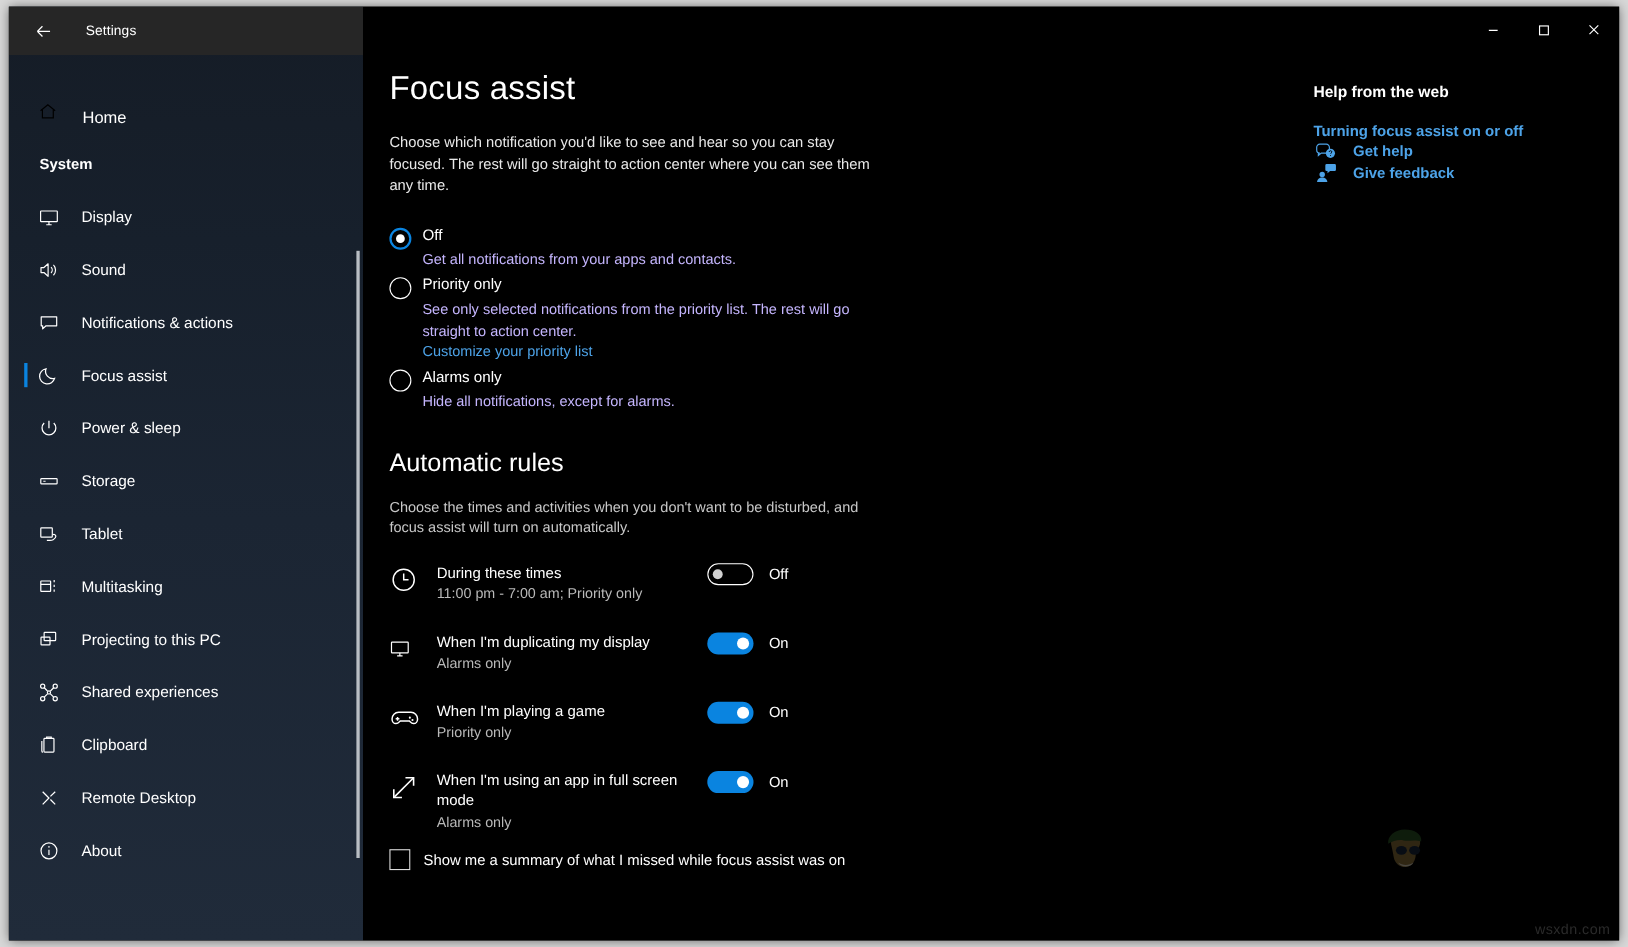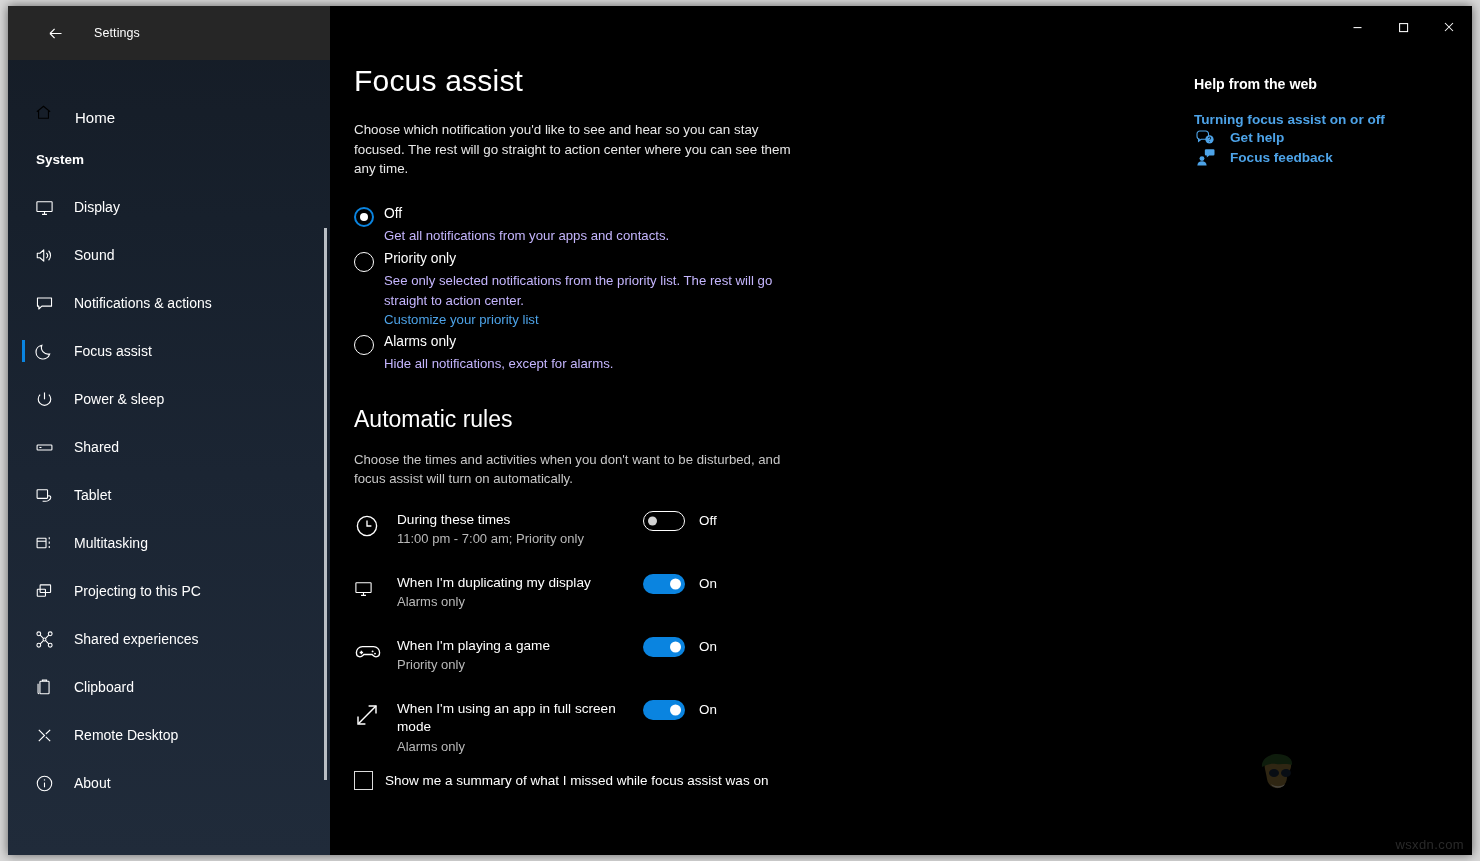"Settings" #sidebar-titlebar { height: 54px -> 44px; padding-left: 34px -> 18px }
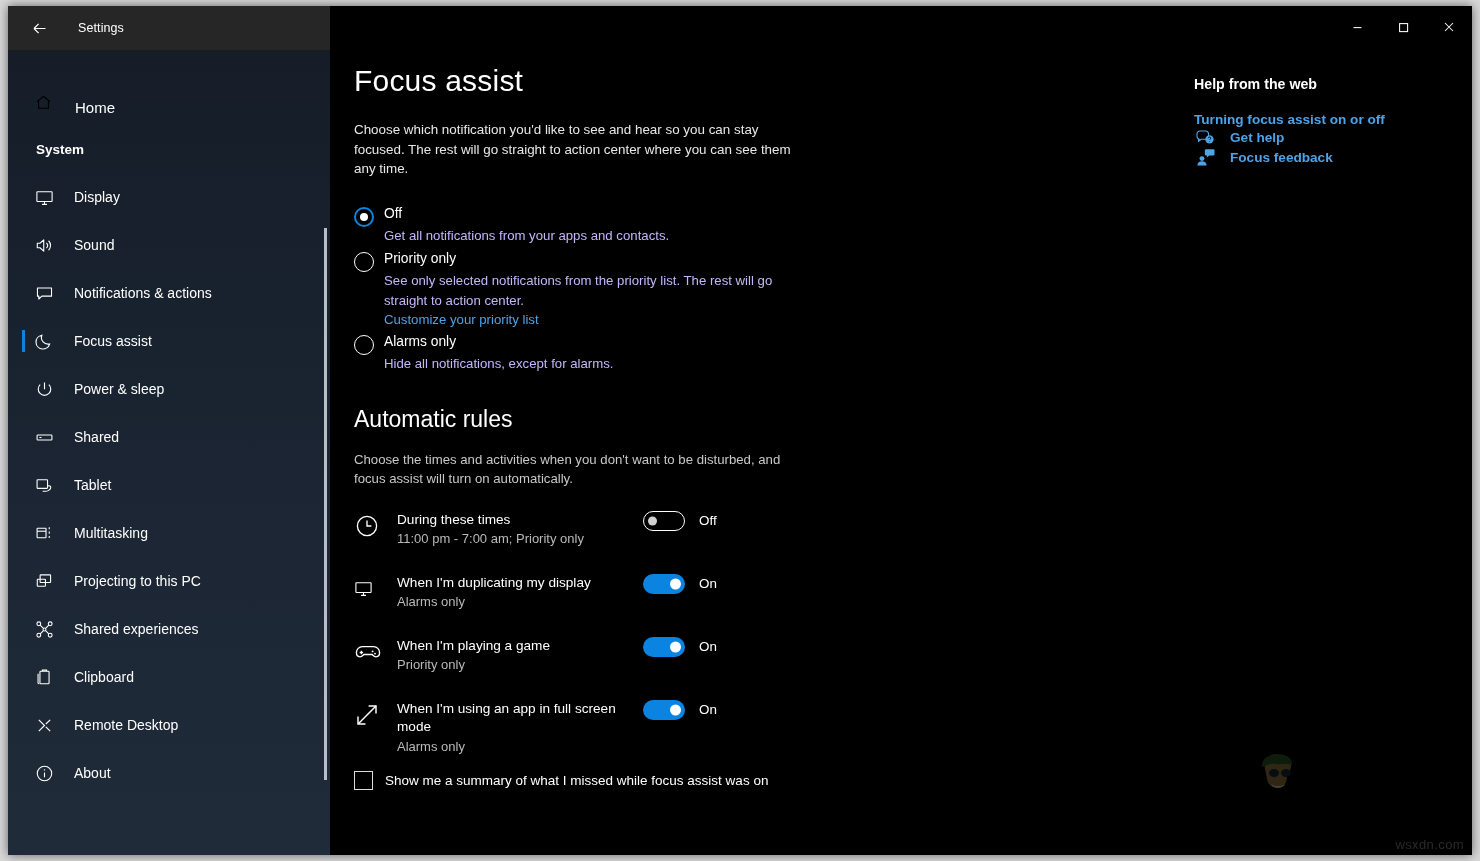"Focus feedback" span.ha-label { text: Focus -> Give }
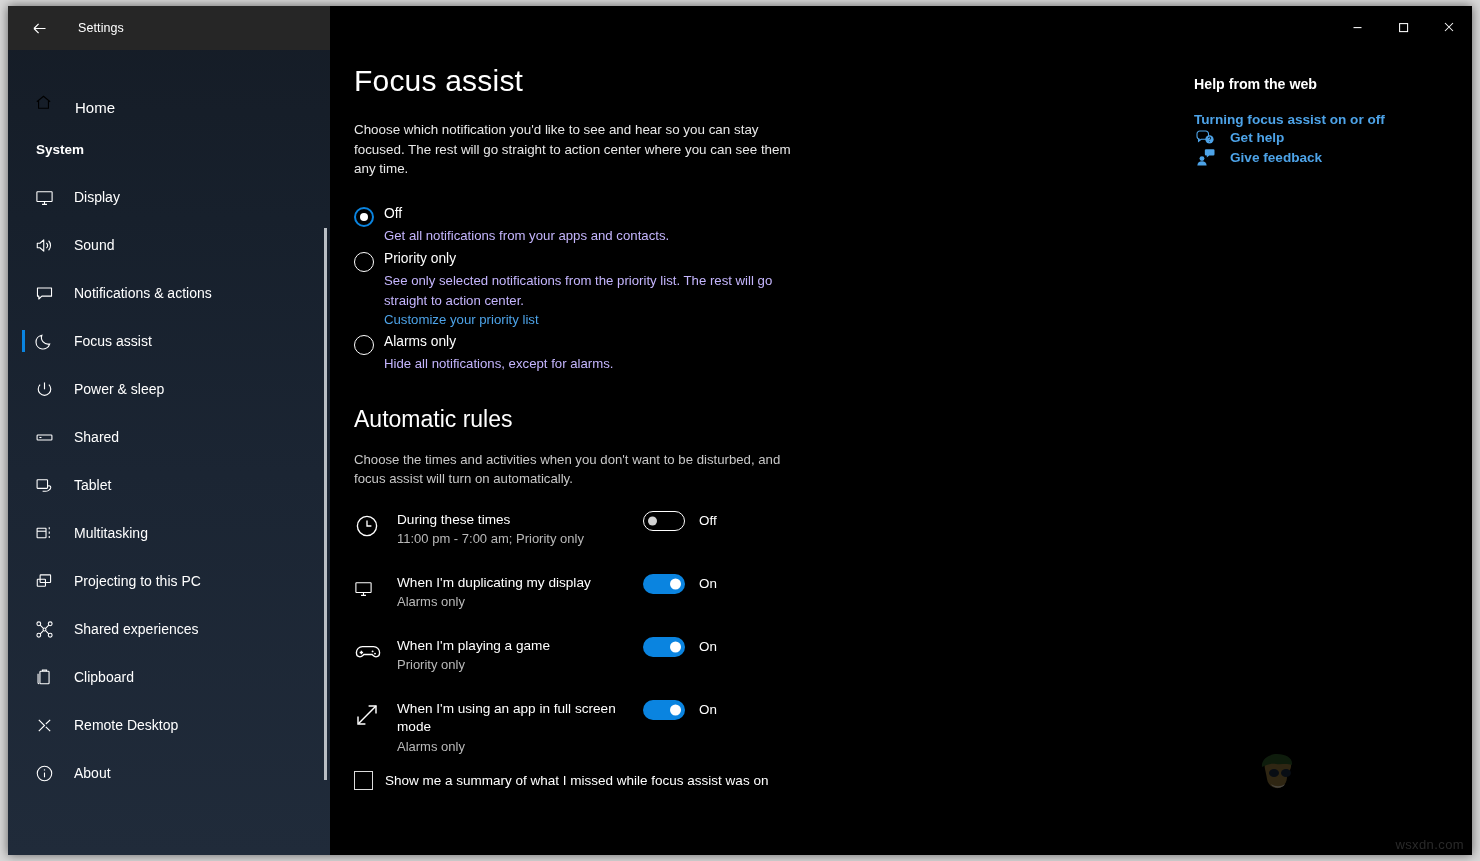"Shared" span.nav-label { text: Shared -> Storage }
